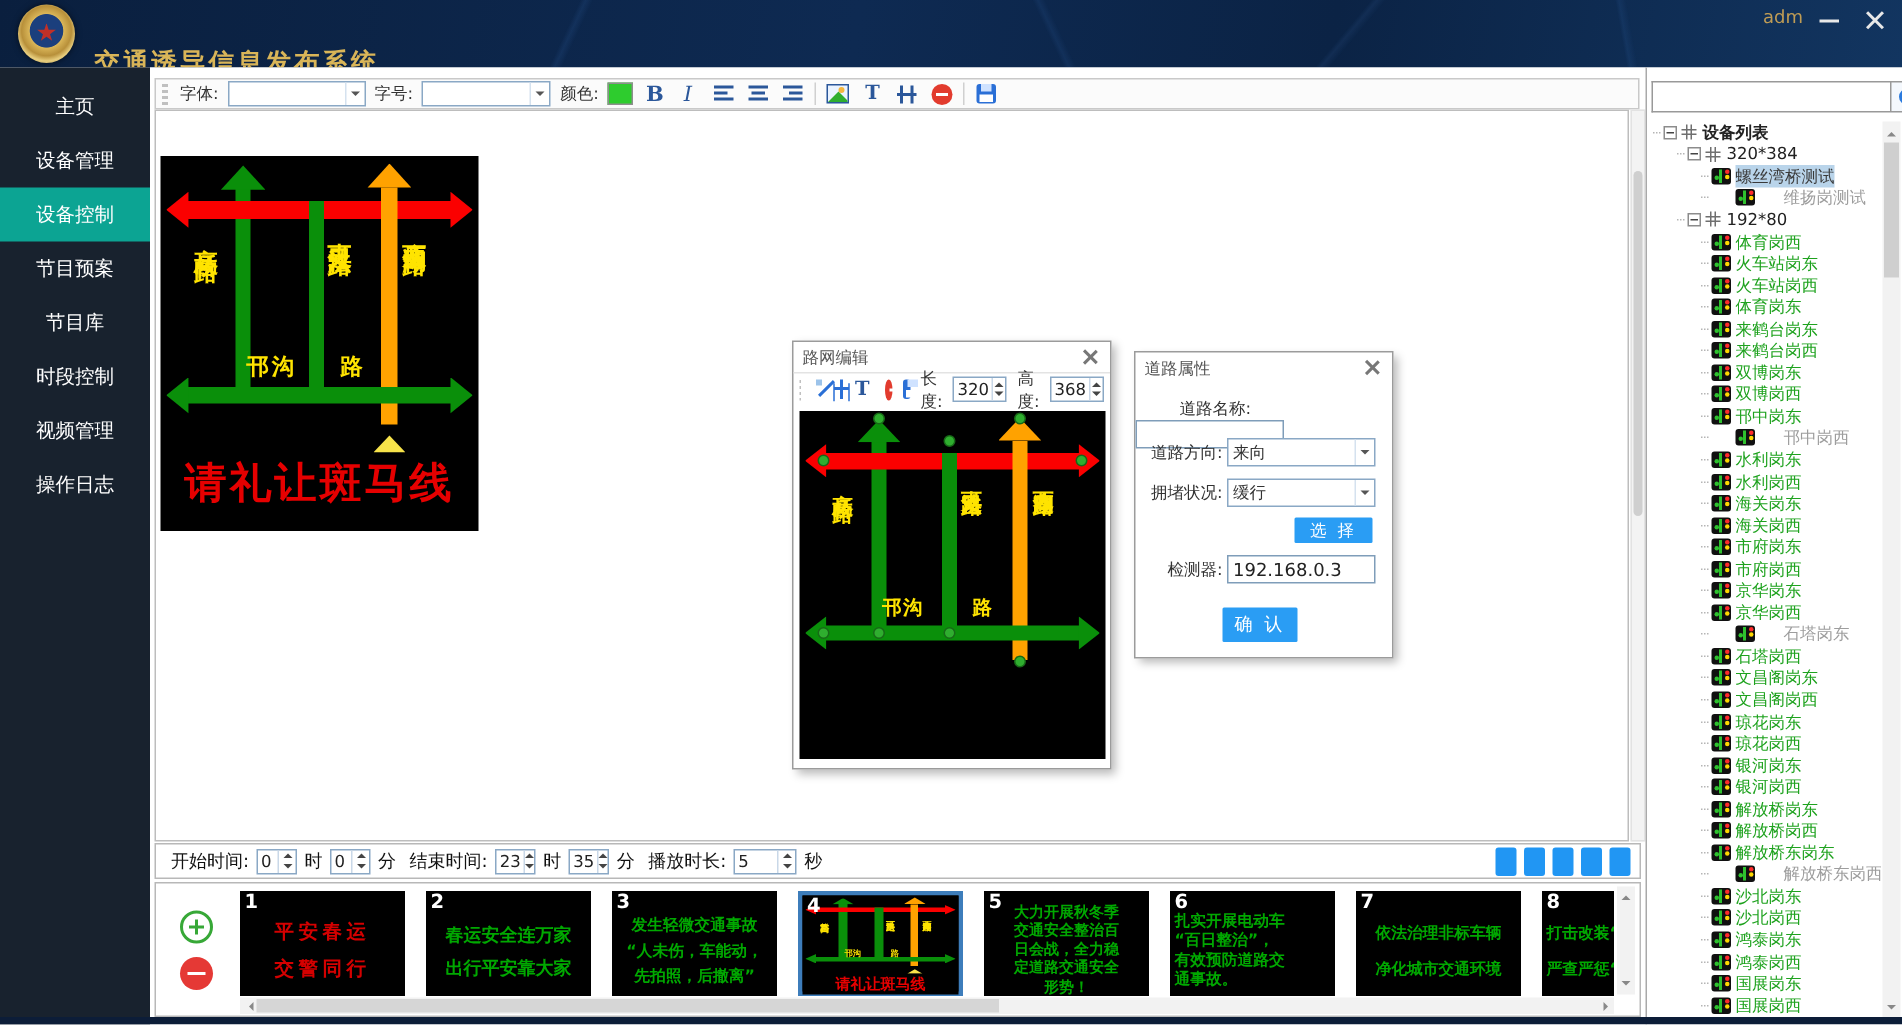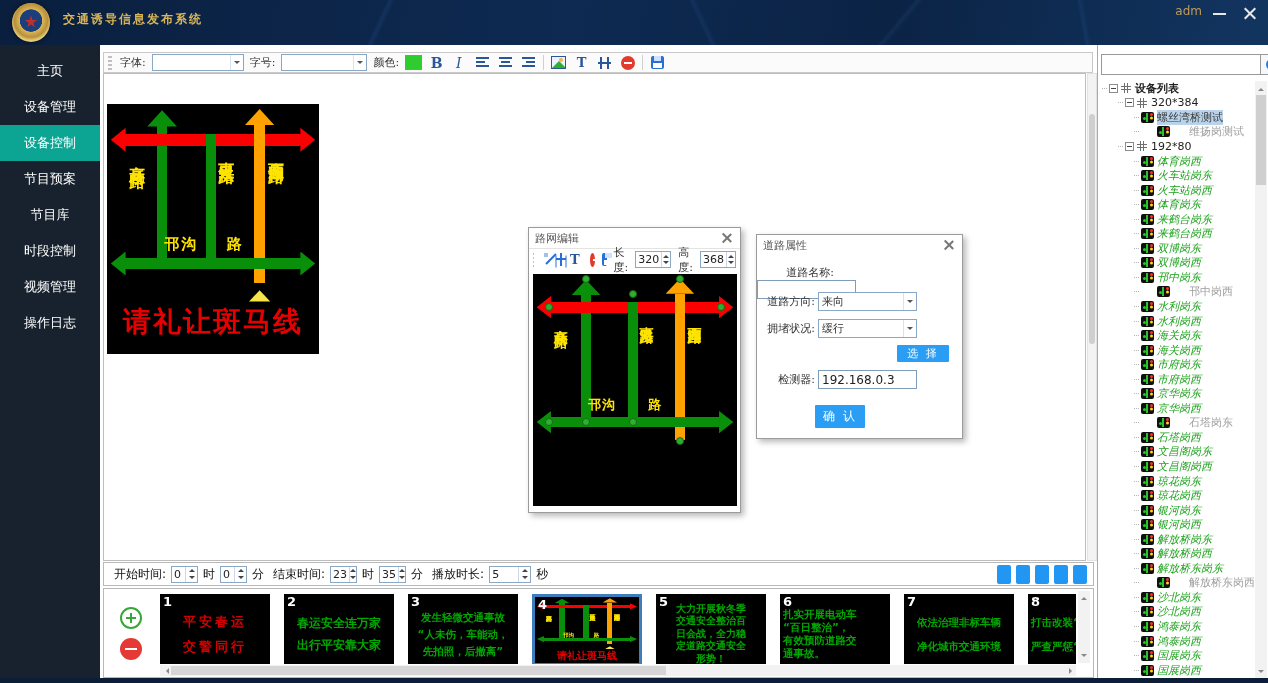"交通诱导信息发布系统" .app-title { font-size: 12px -> 17px; top: 11px -> 30px }
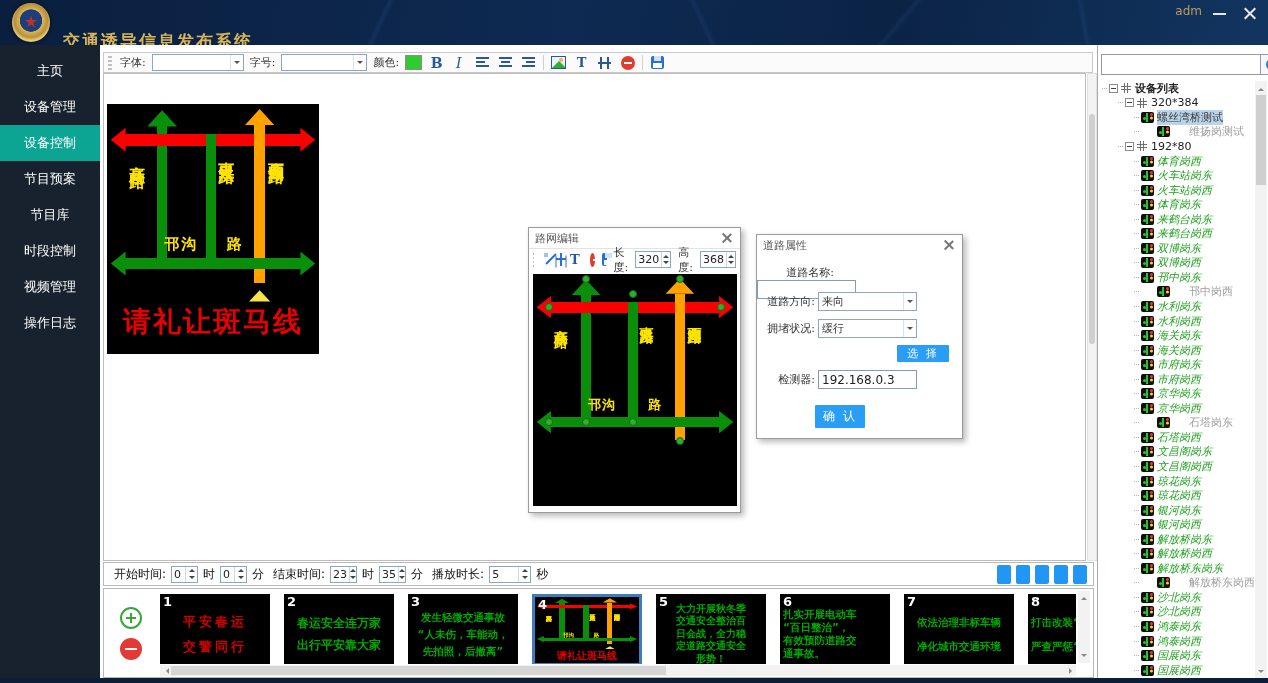"体育岗西" .tree-row[data-state="online"] { font-style: italic -> none }
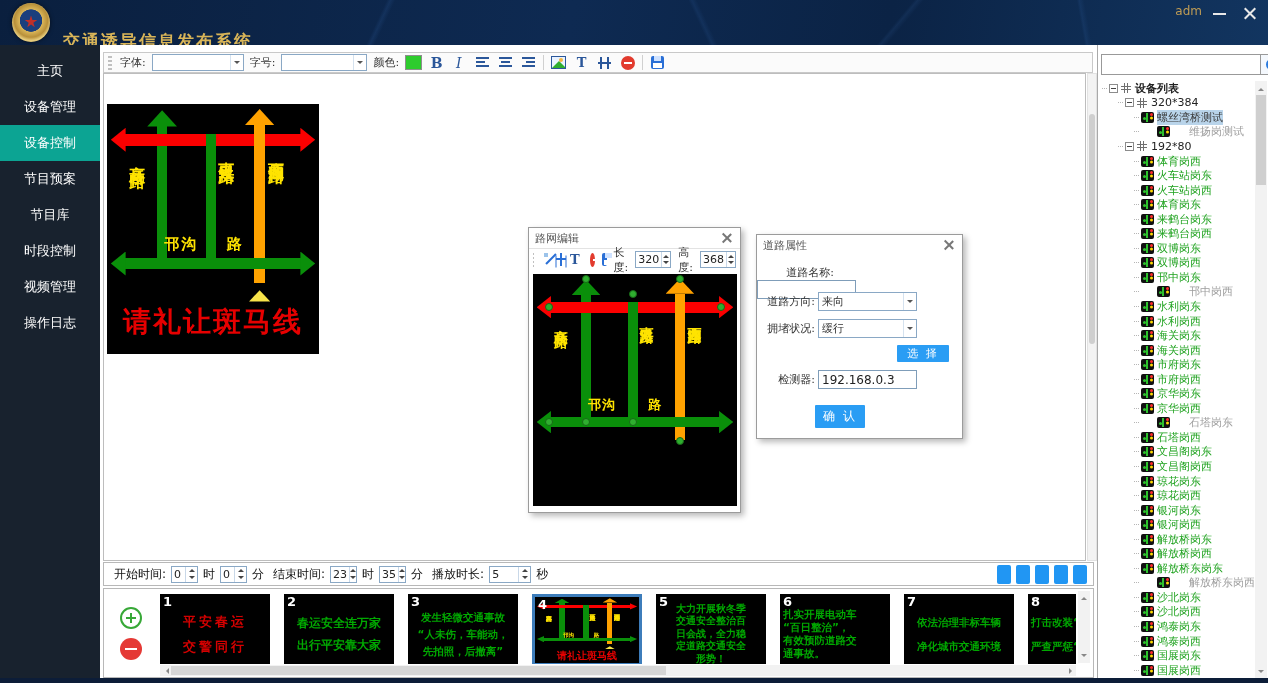"道路属性" .dlg-props { width: 207px -> 173px }
